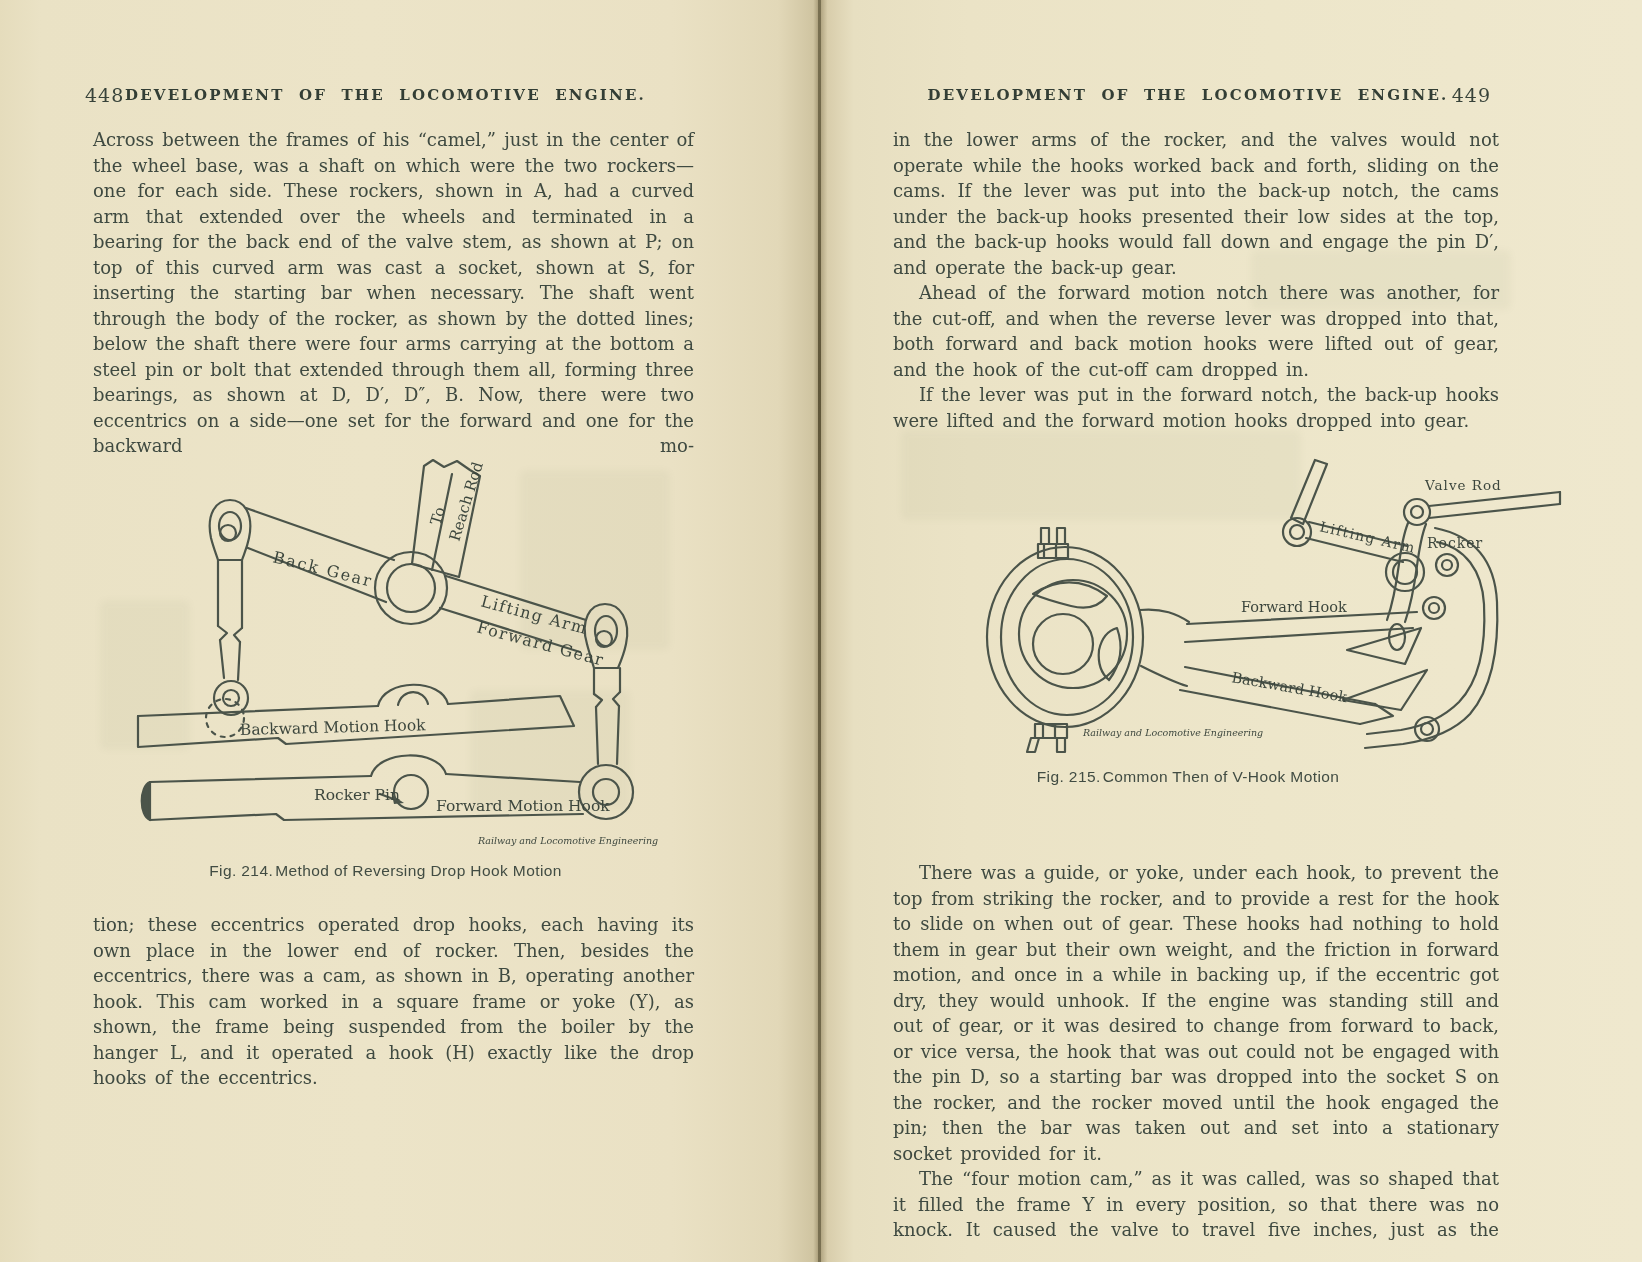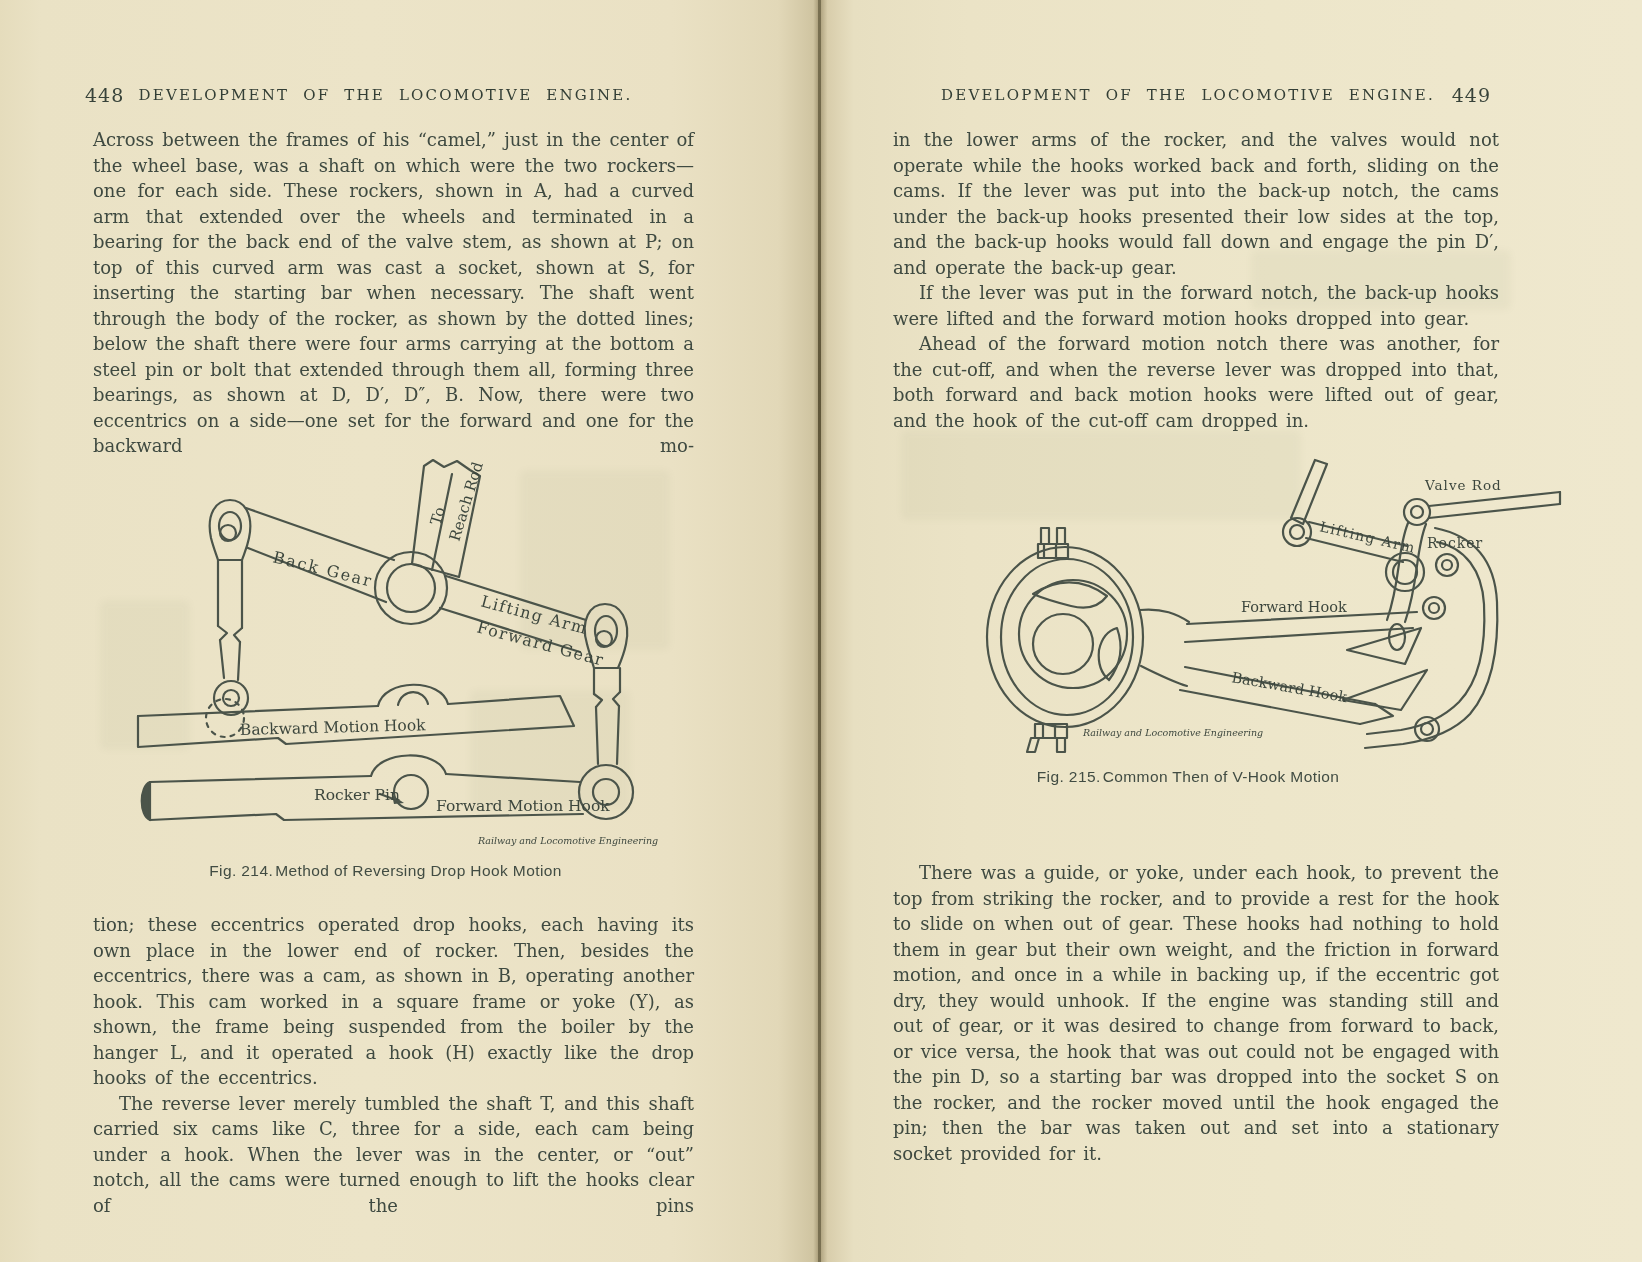"DEVELOPMENT OF THE LOCOMOTIVE ENGINE." .running-head { font-weight: normal -> bold }
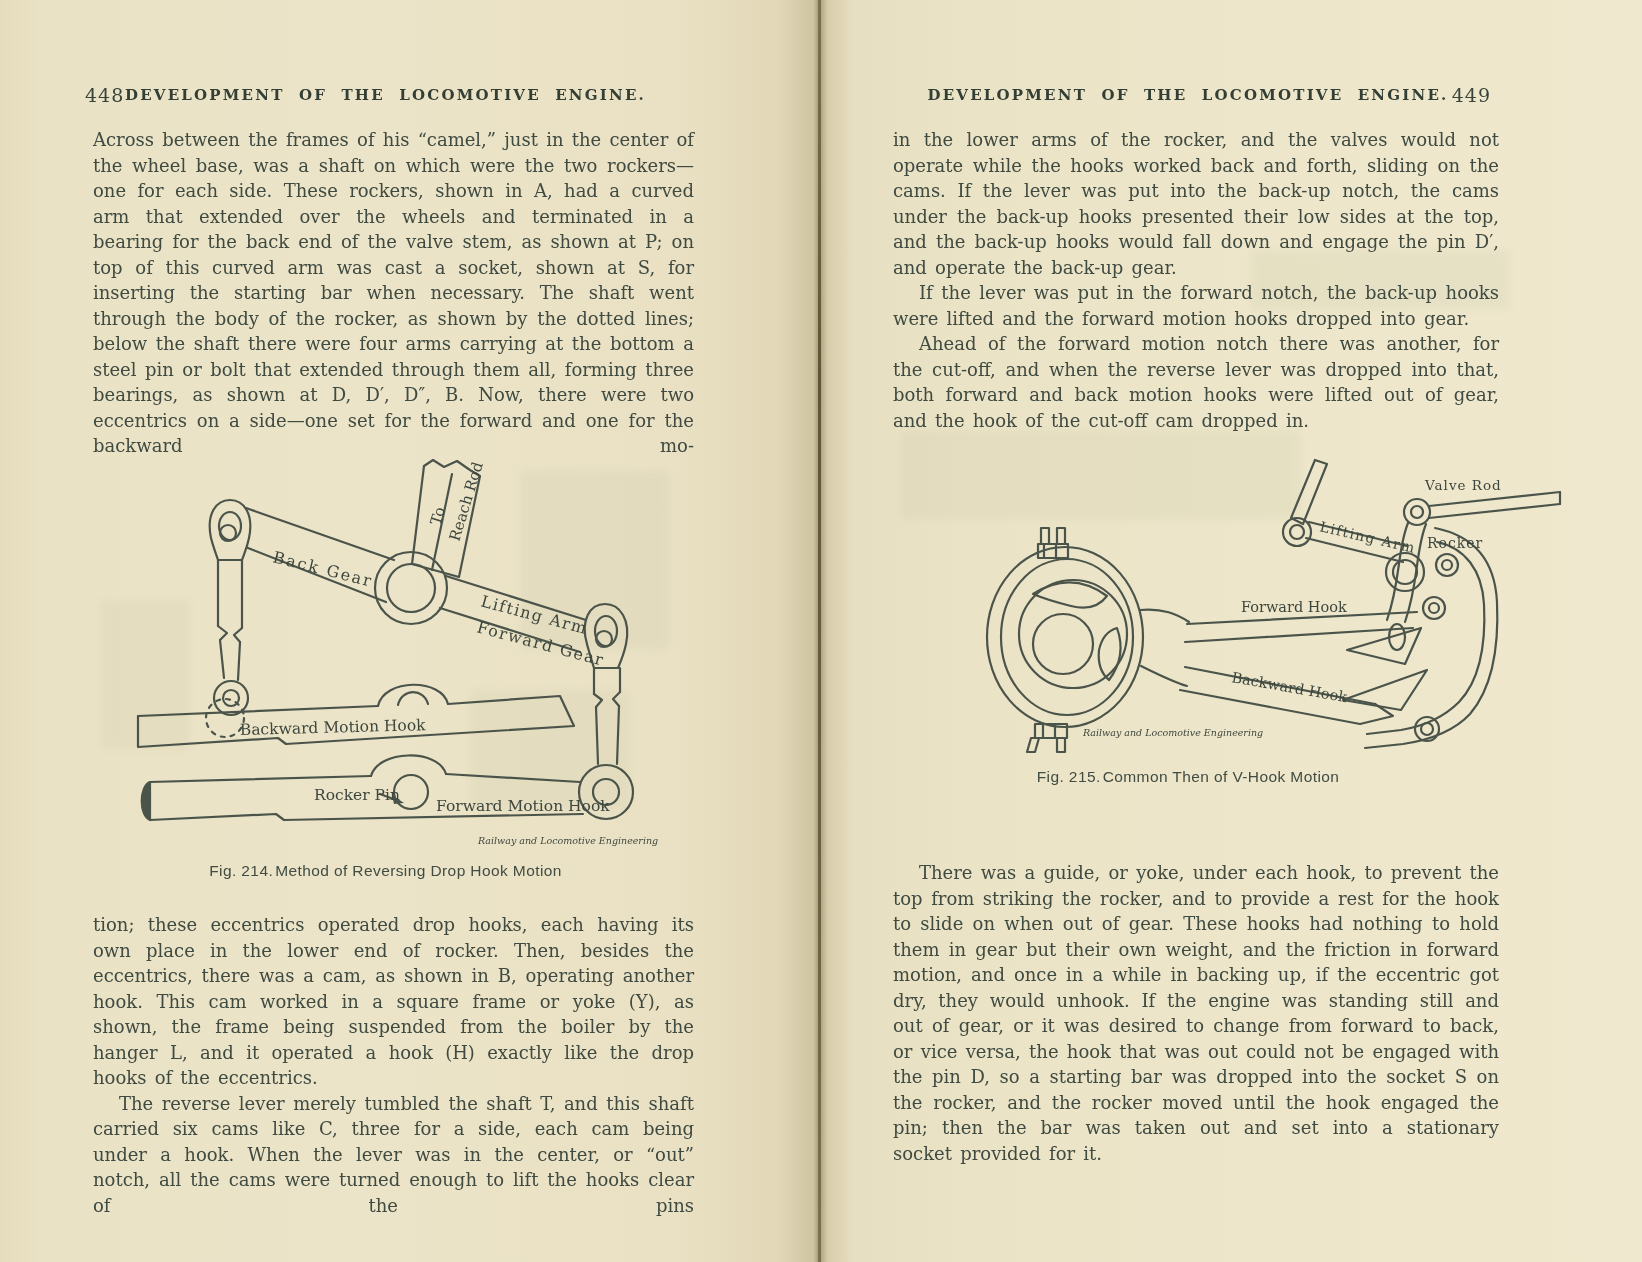"If the lever was put" p.indent { order: before "Ahead of the forward motion" -> after "Ahead of the forward motion" }
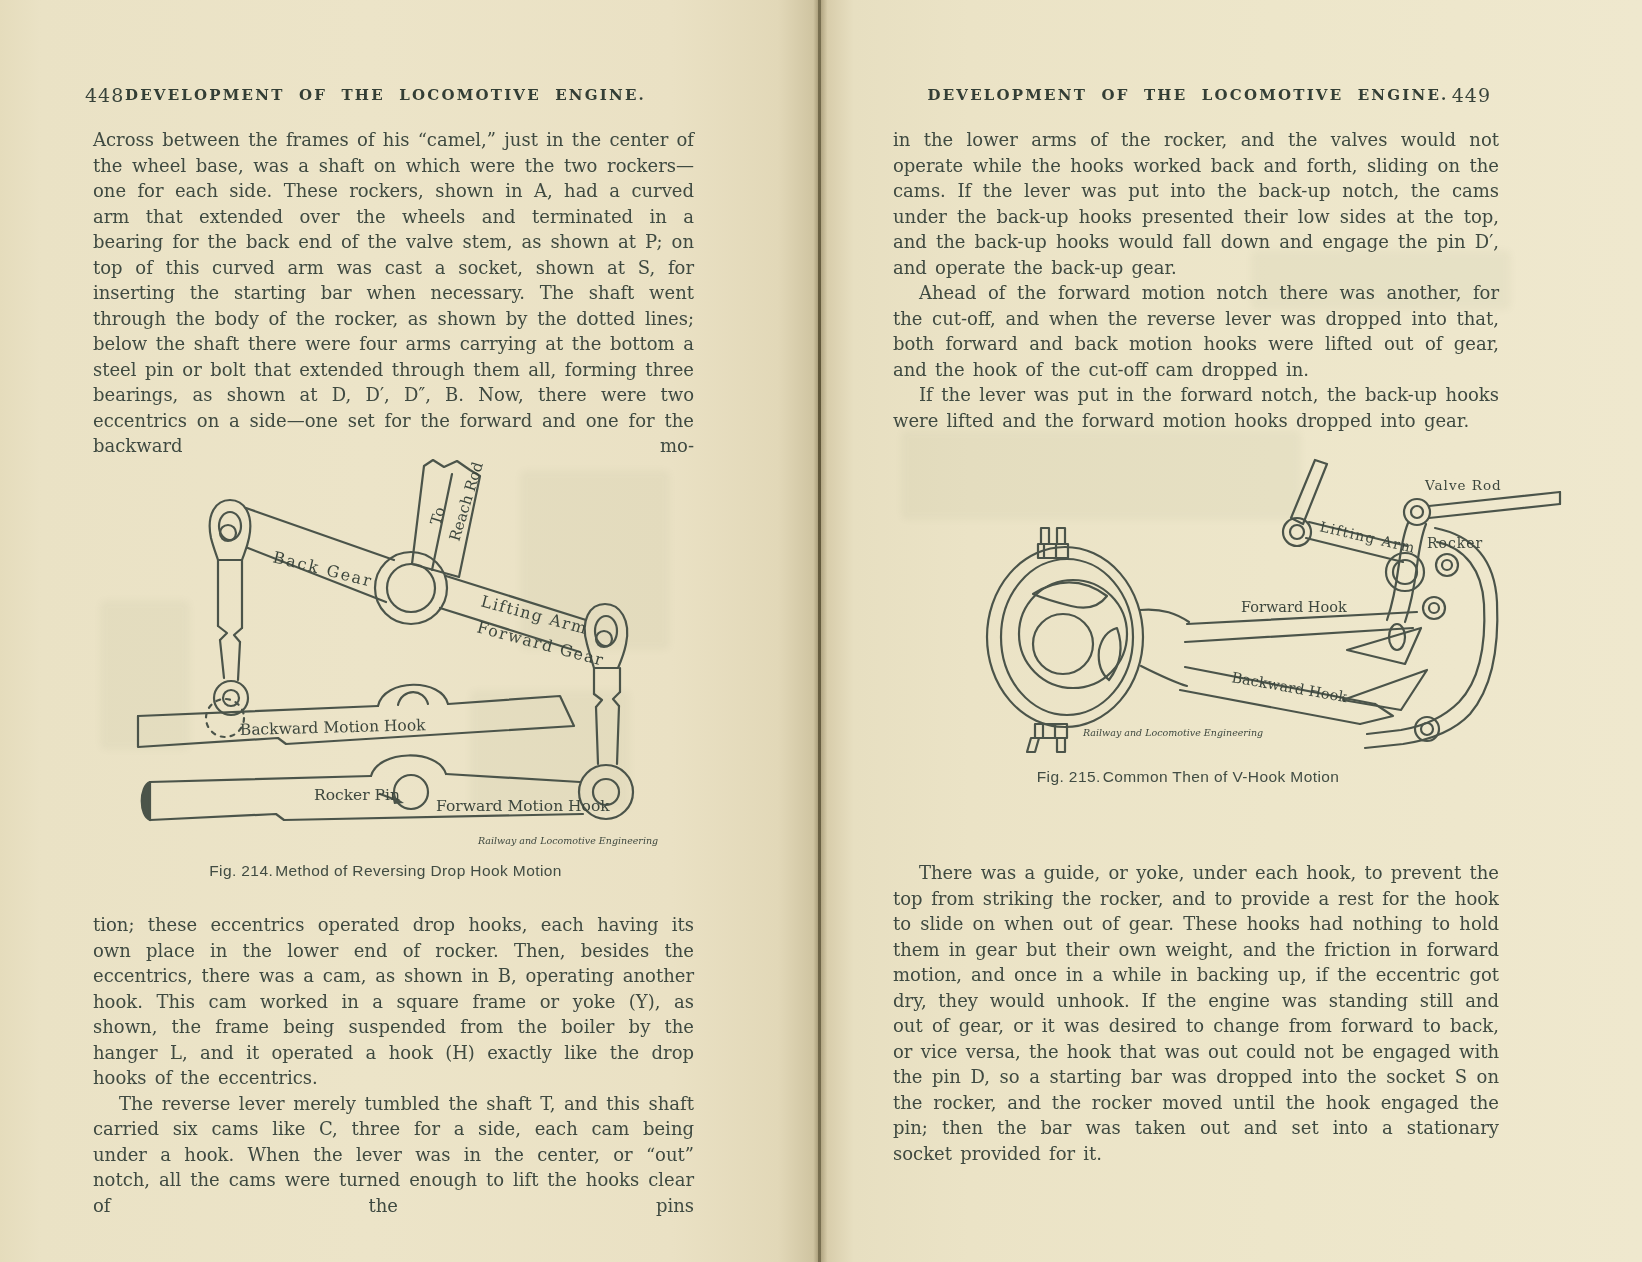"The reverse lever merely tumbled" p.indent { html: <p>The reverse lever merely tumbled the shaft T, and this shaft carried six cams like C, three for a side, each cam being under a hook. When the lever was in the center, or “out” notch, all the cams were turned enough to lift the hooks clear of the pins</p> -> none }
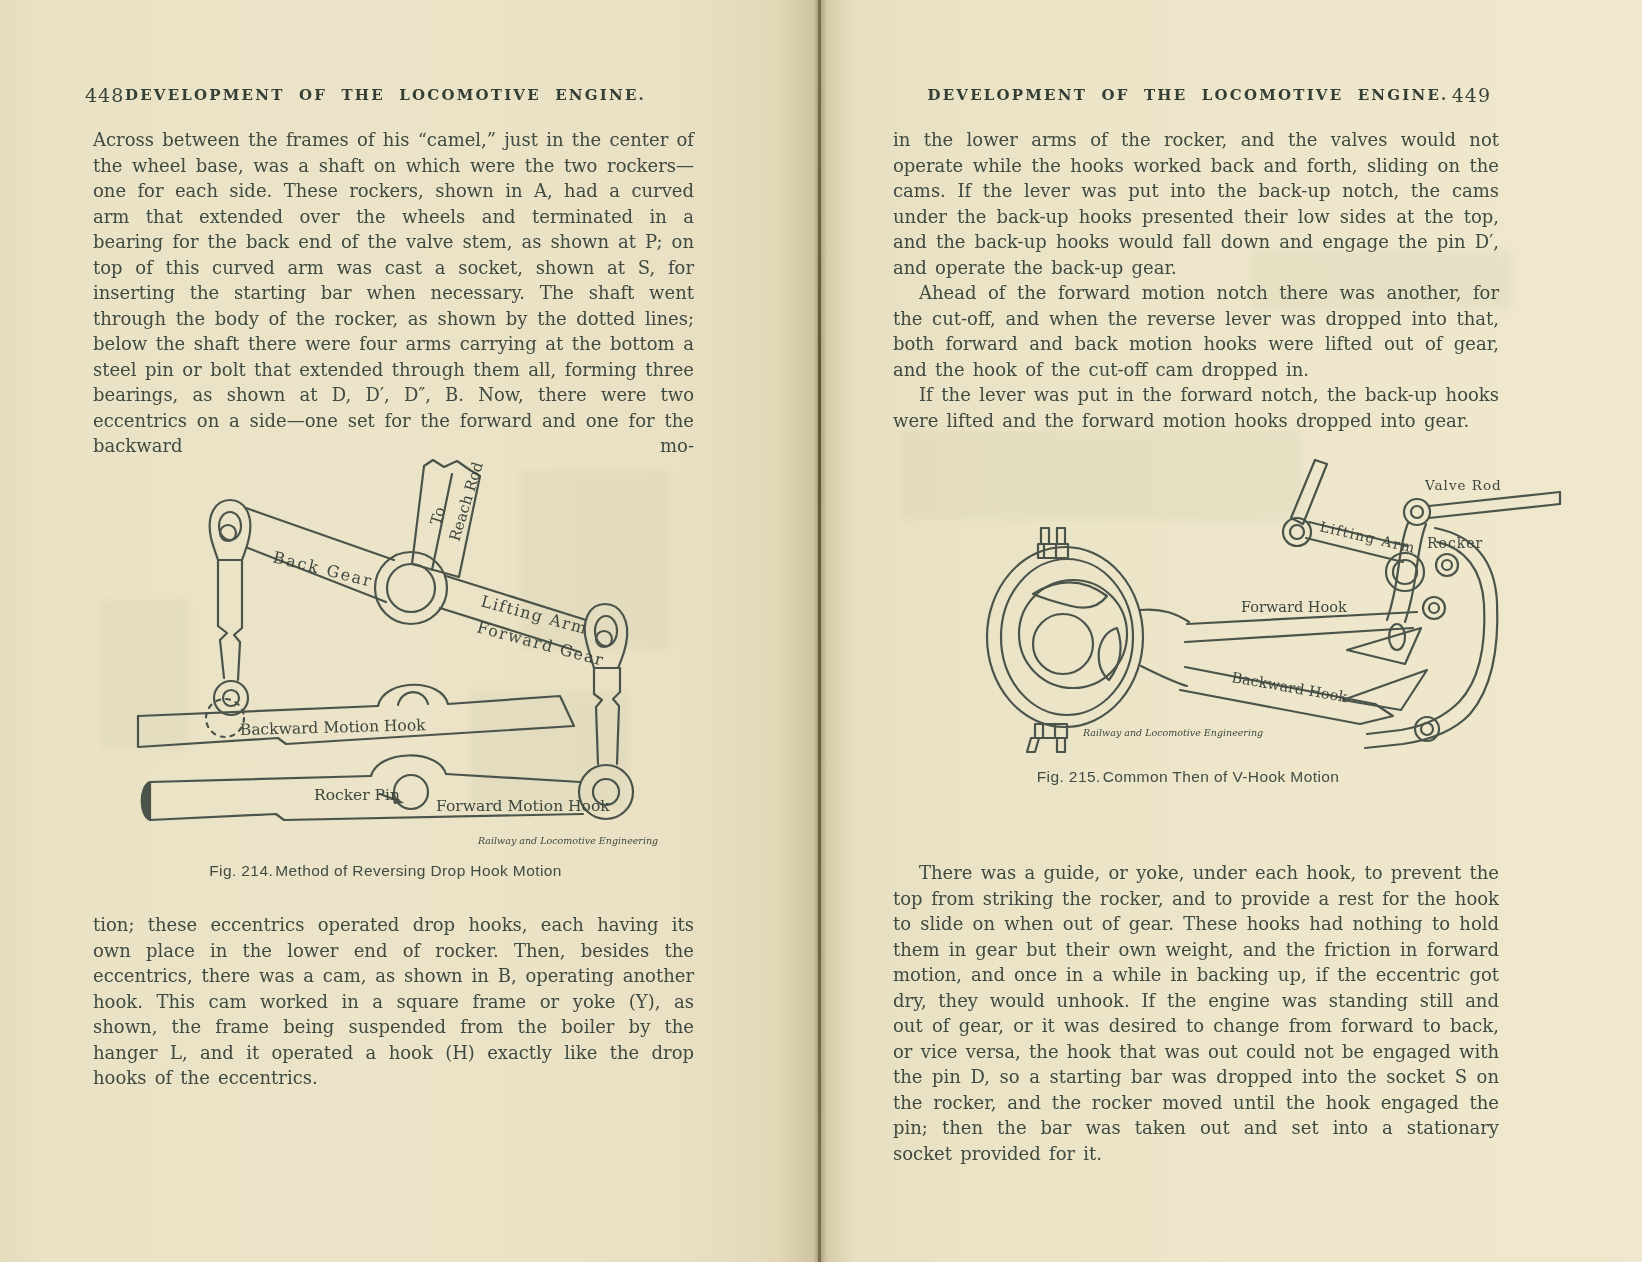"The “four motion cam,” as" p.indent { html: none -> <p>The “four motion cam,” as it was called, was so shaped that it filled the frame Y in every position, so that there was no knock. It caused the valve to travel five inches, just as the</p> }
